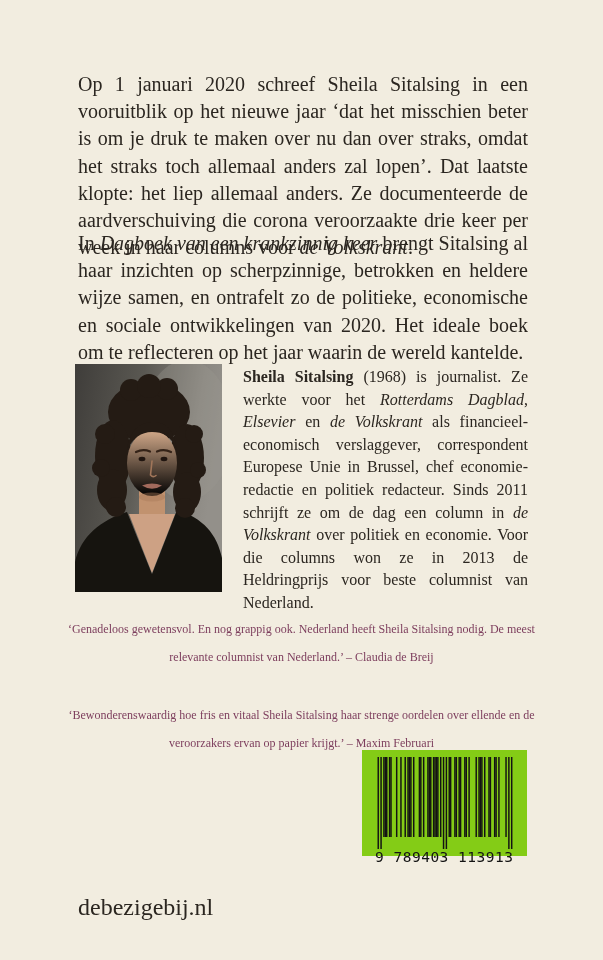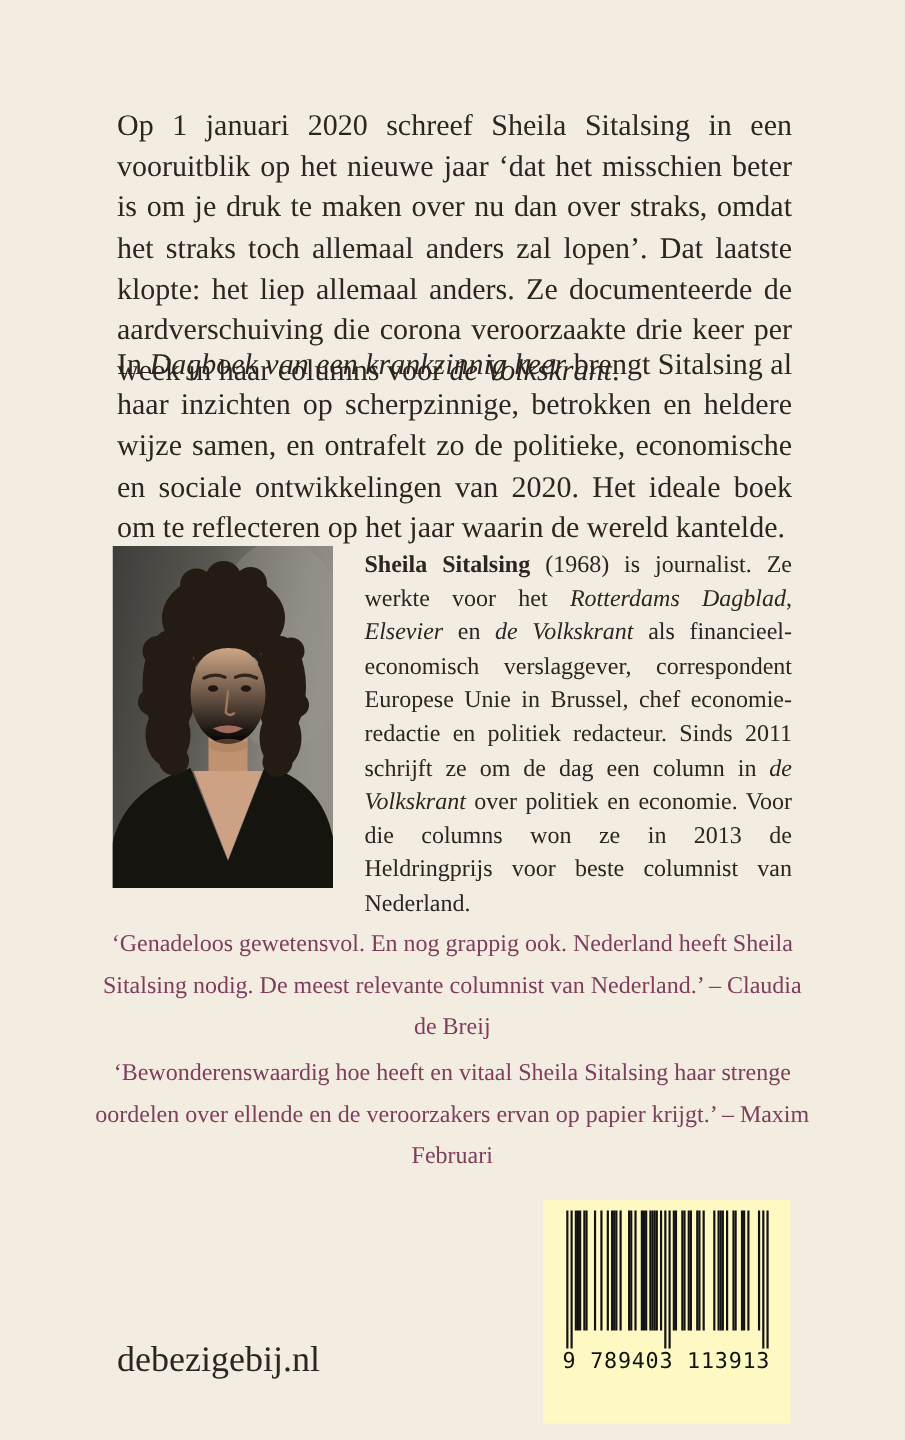"‘Genadeloos gewetensvol. En nog grappig" .quote { font-size: 16px -> 12px }
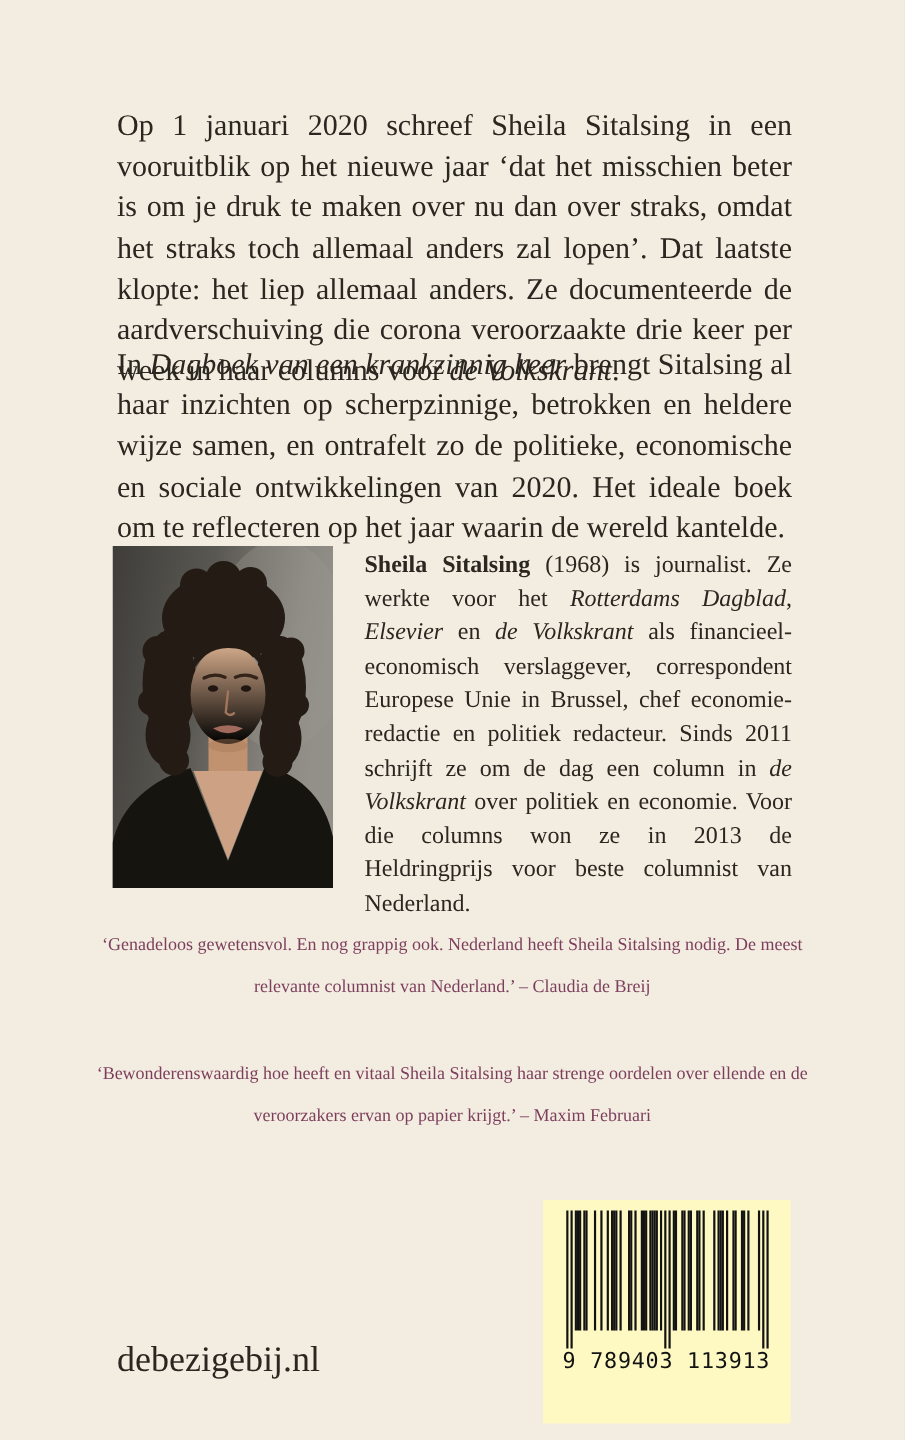"‘Bewonderenswaardig hoe heeft en vitaal" p.quote { text: heeft -> fris }
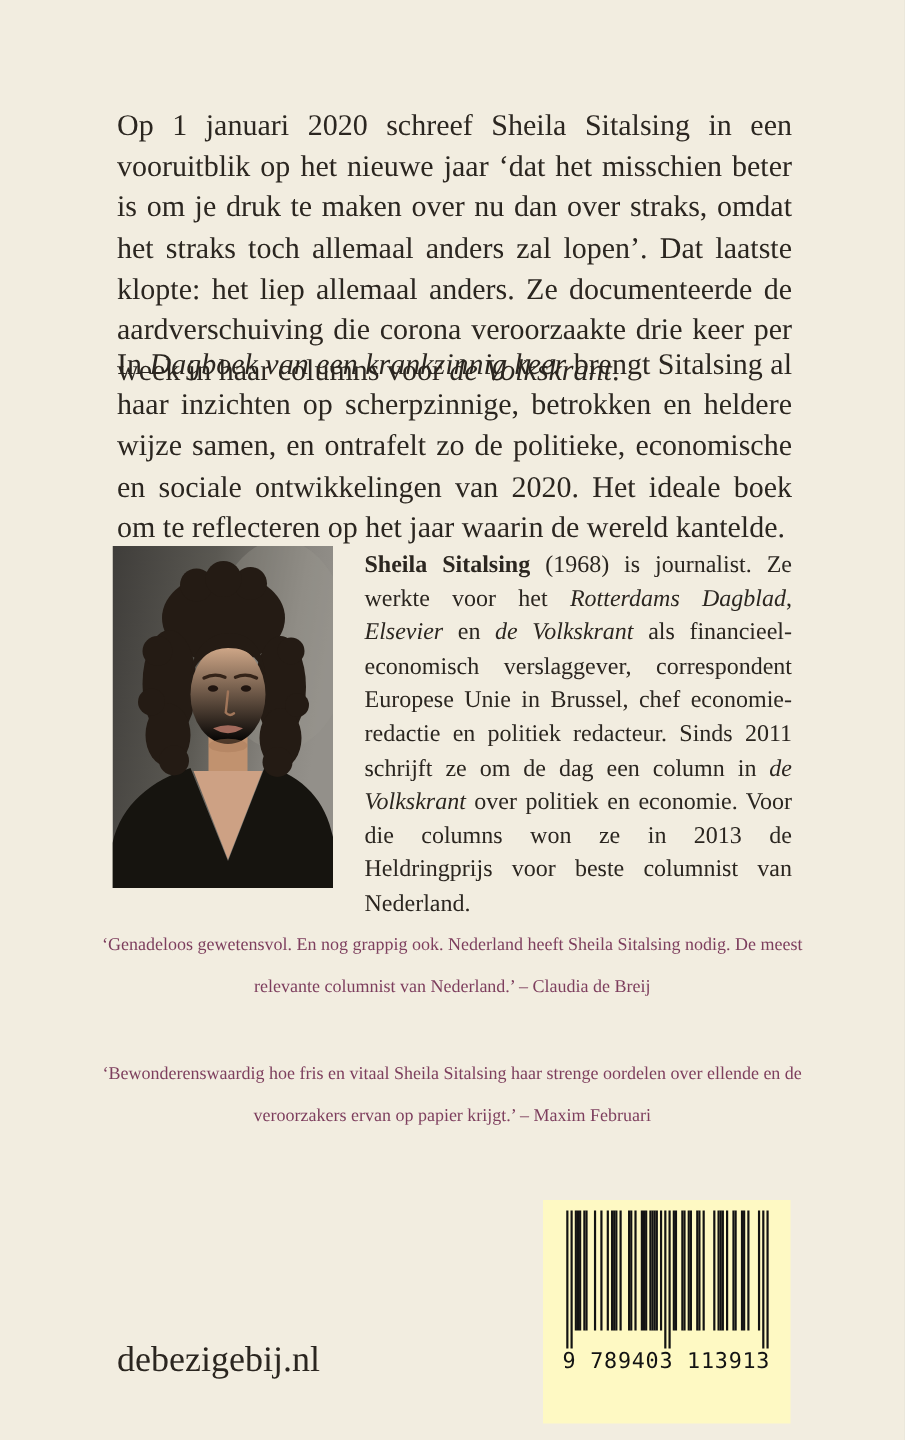"9 789403 113913" .barcode-box { background: #fef9c3 -> #84cc16; height: 149px -> 106px; top: 800px -> 750px }
